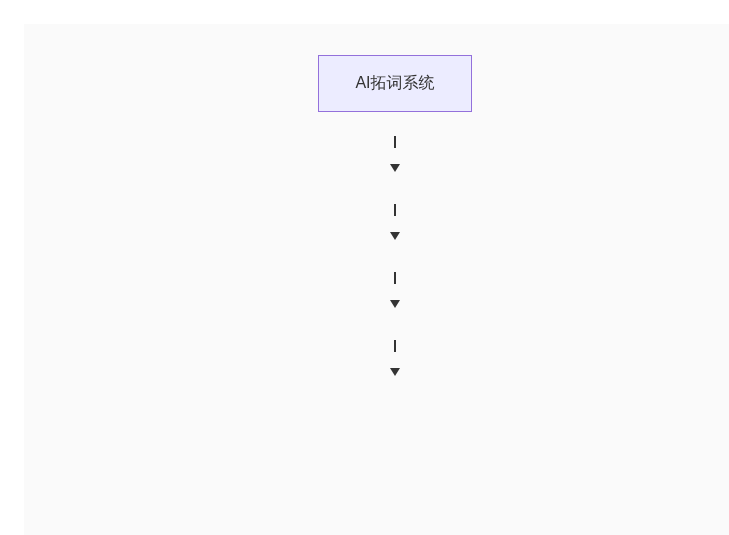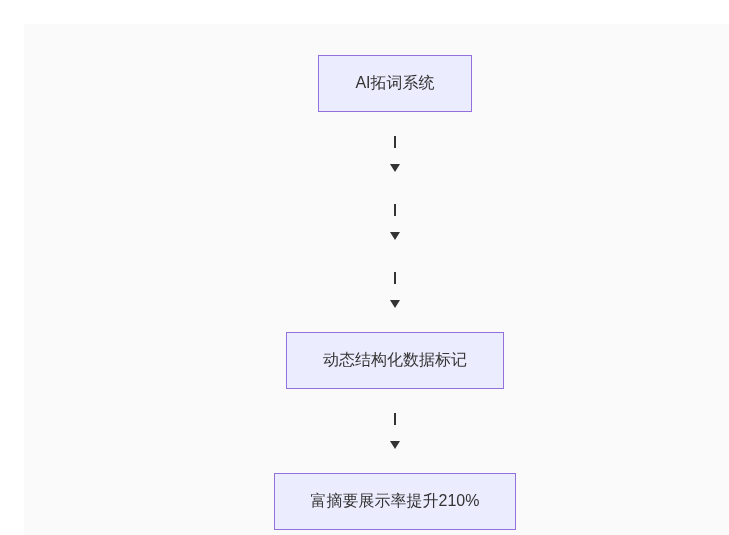"动态结构化数据标记" div.node { html: <div> <span>动态结构化数据标记</span> </div> -> none }
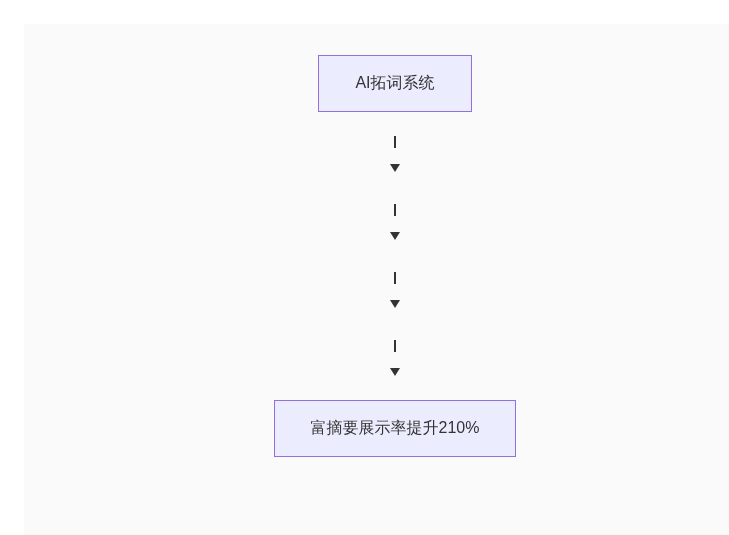"富摘要展示率提升210%" div.node { html: <div> <span>富摘要展示率提升210%</span> </div> -> none }
